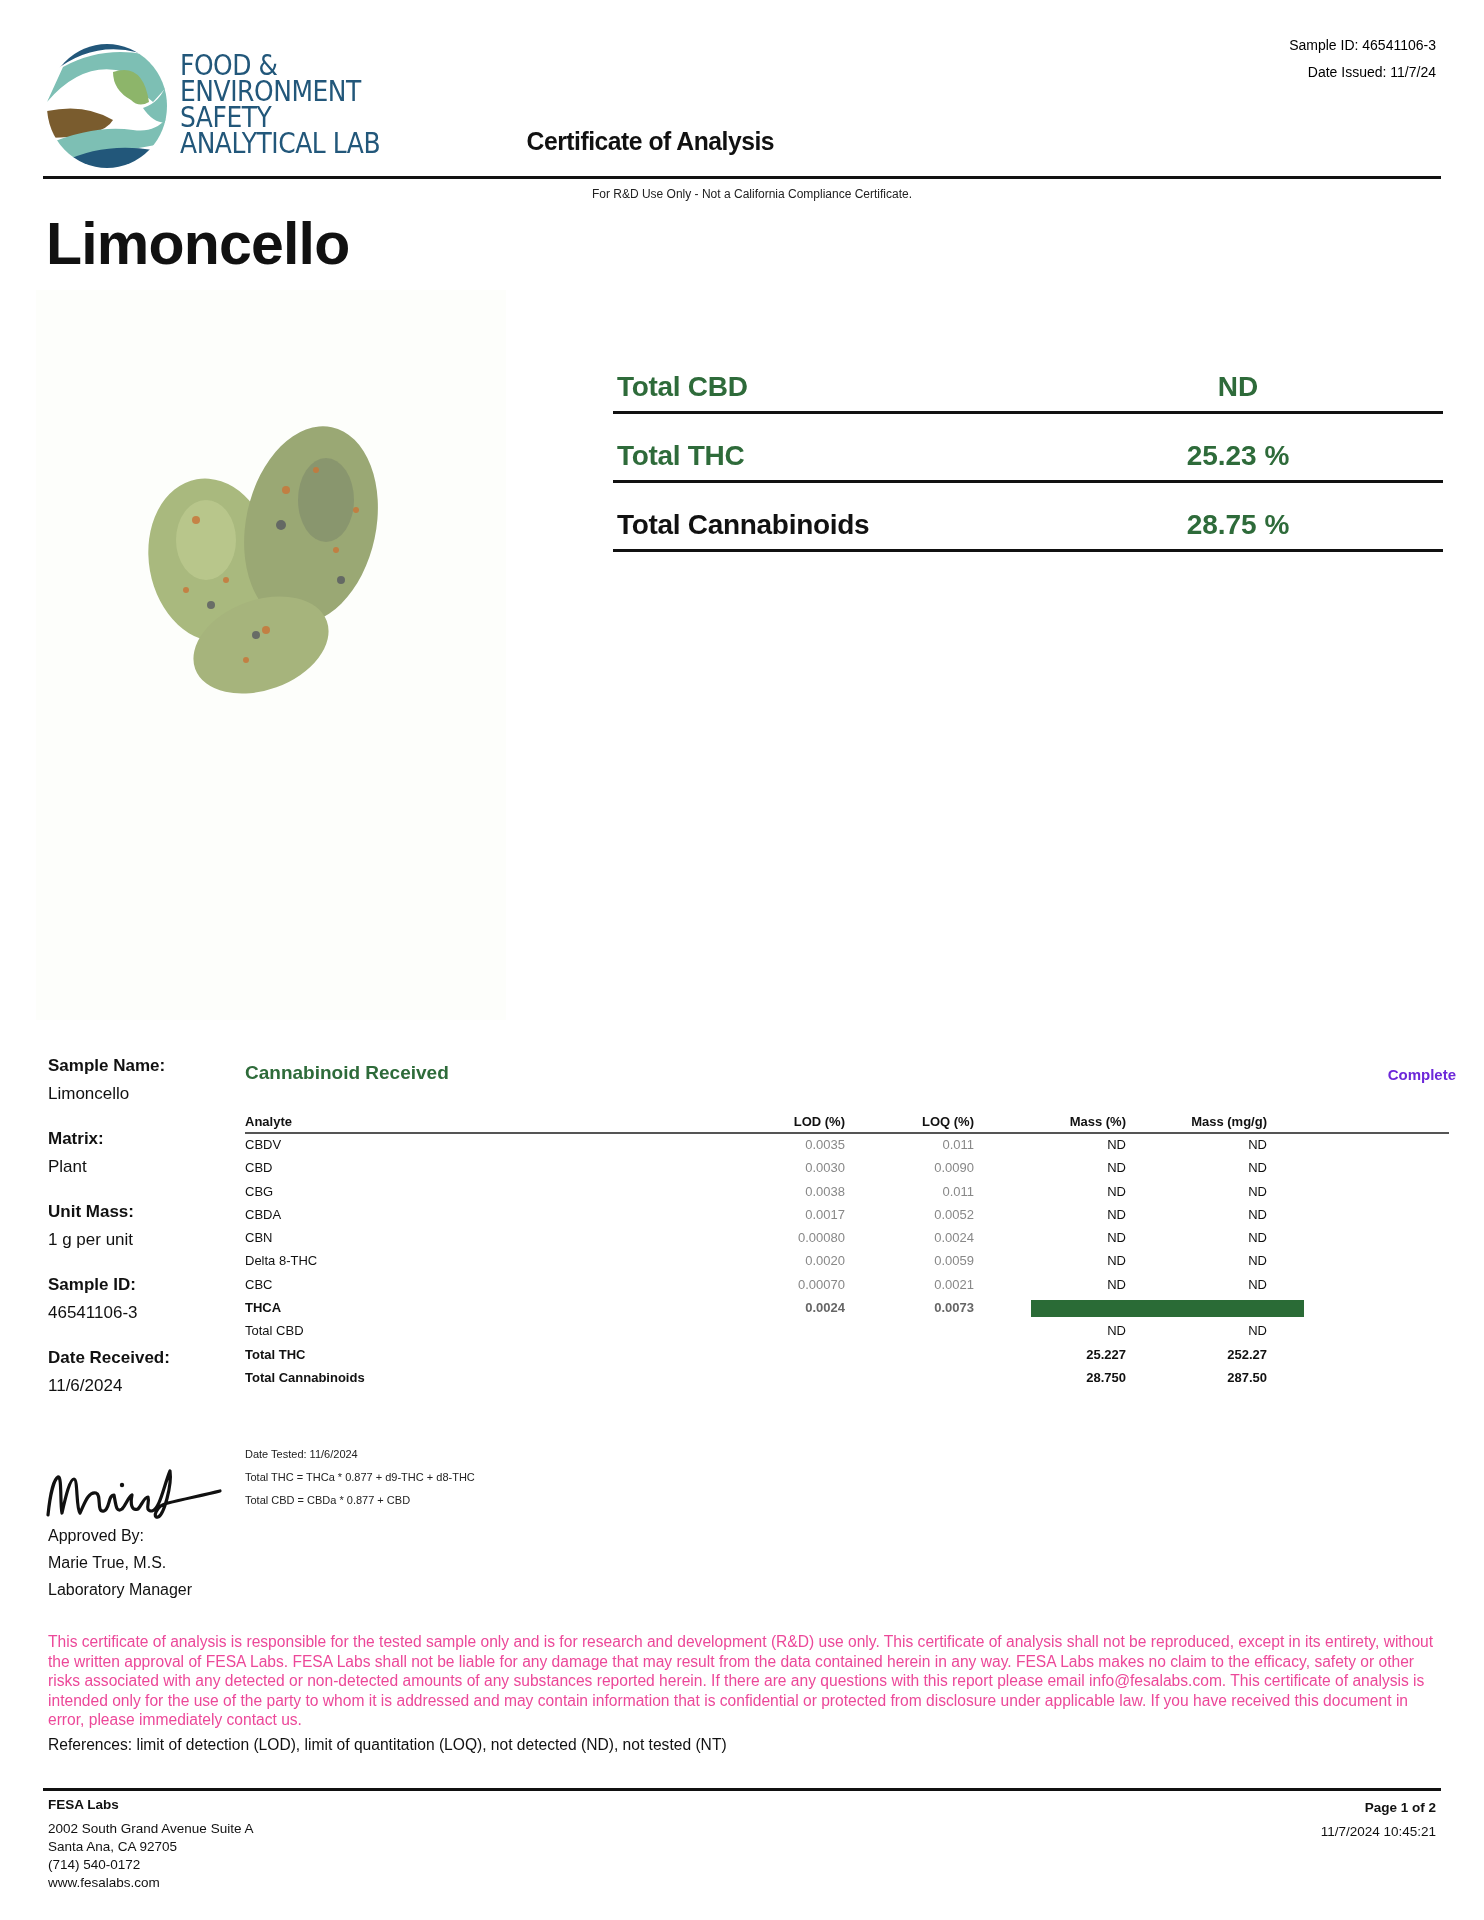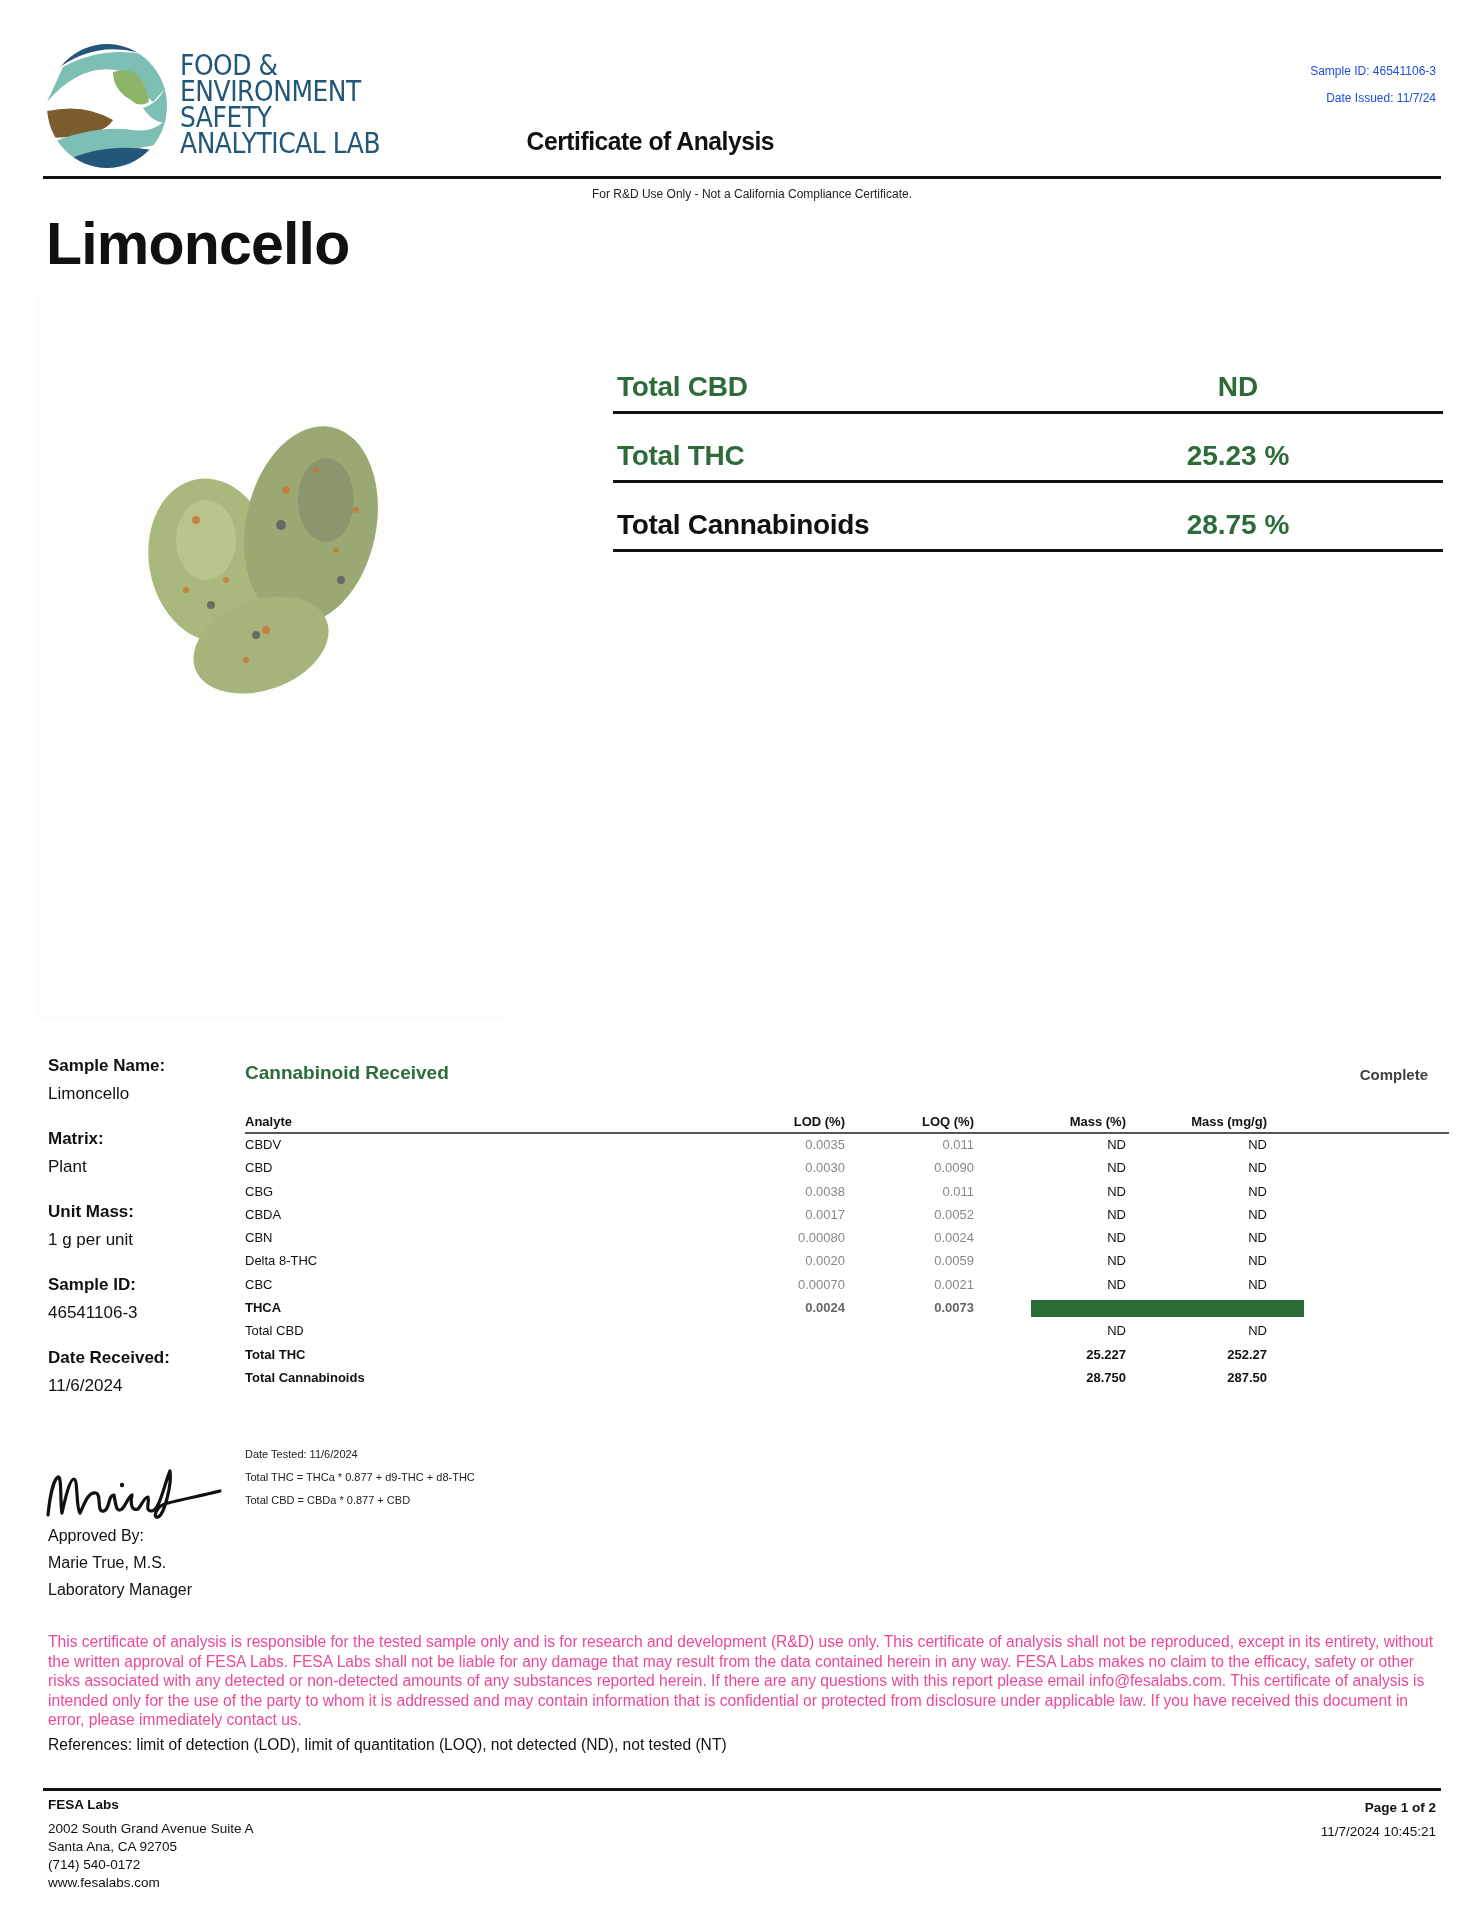"Sample ID: 46541106-3" .sample-meta { color: #1d4ed8 -> #000000; font-size: 12px -> 14px; top: 58px -> 32px }
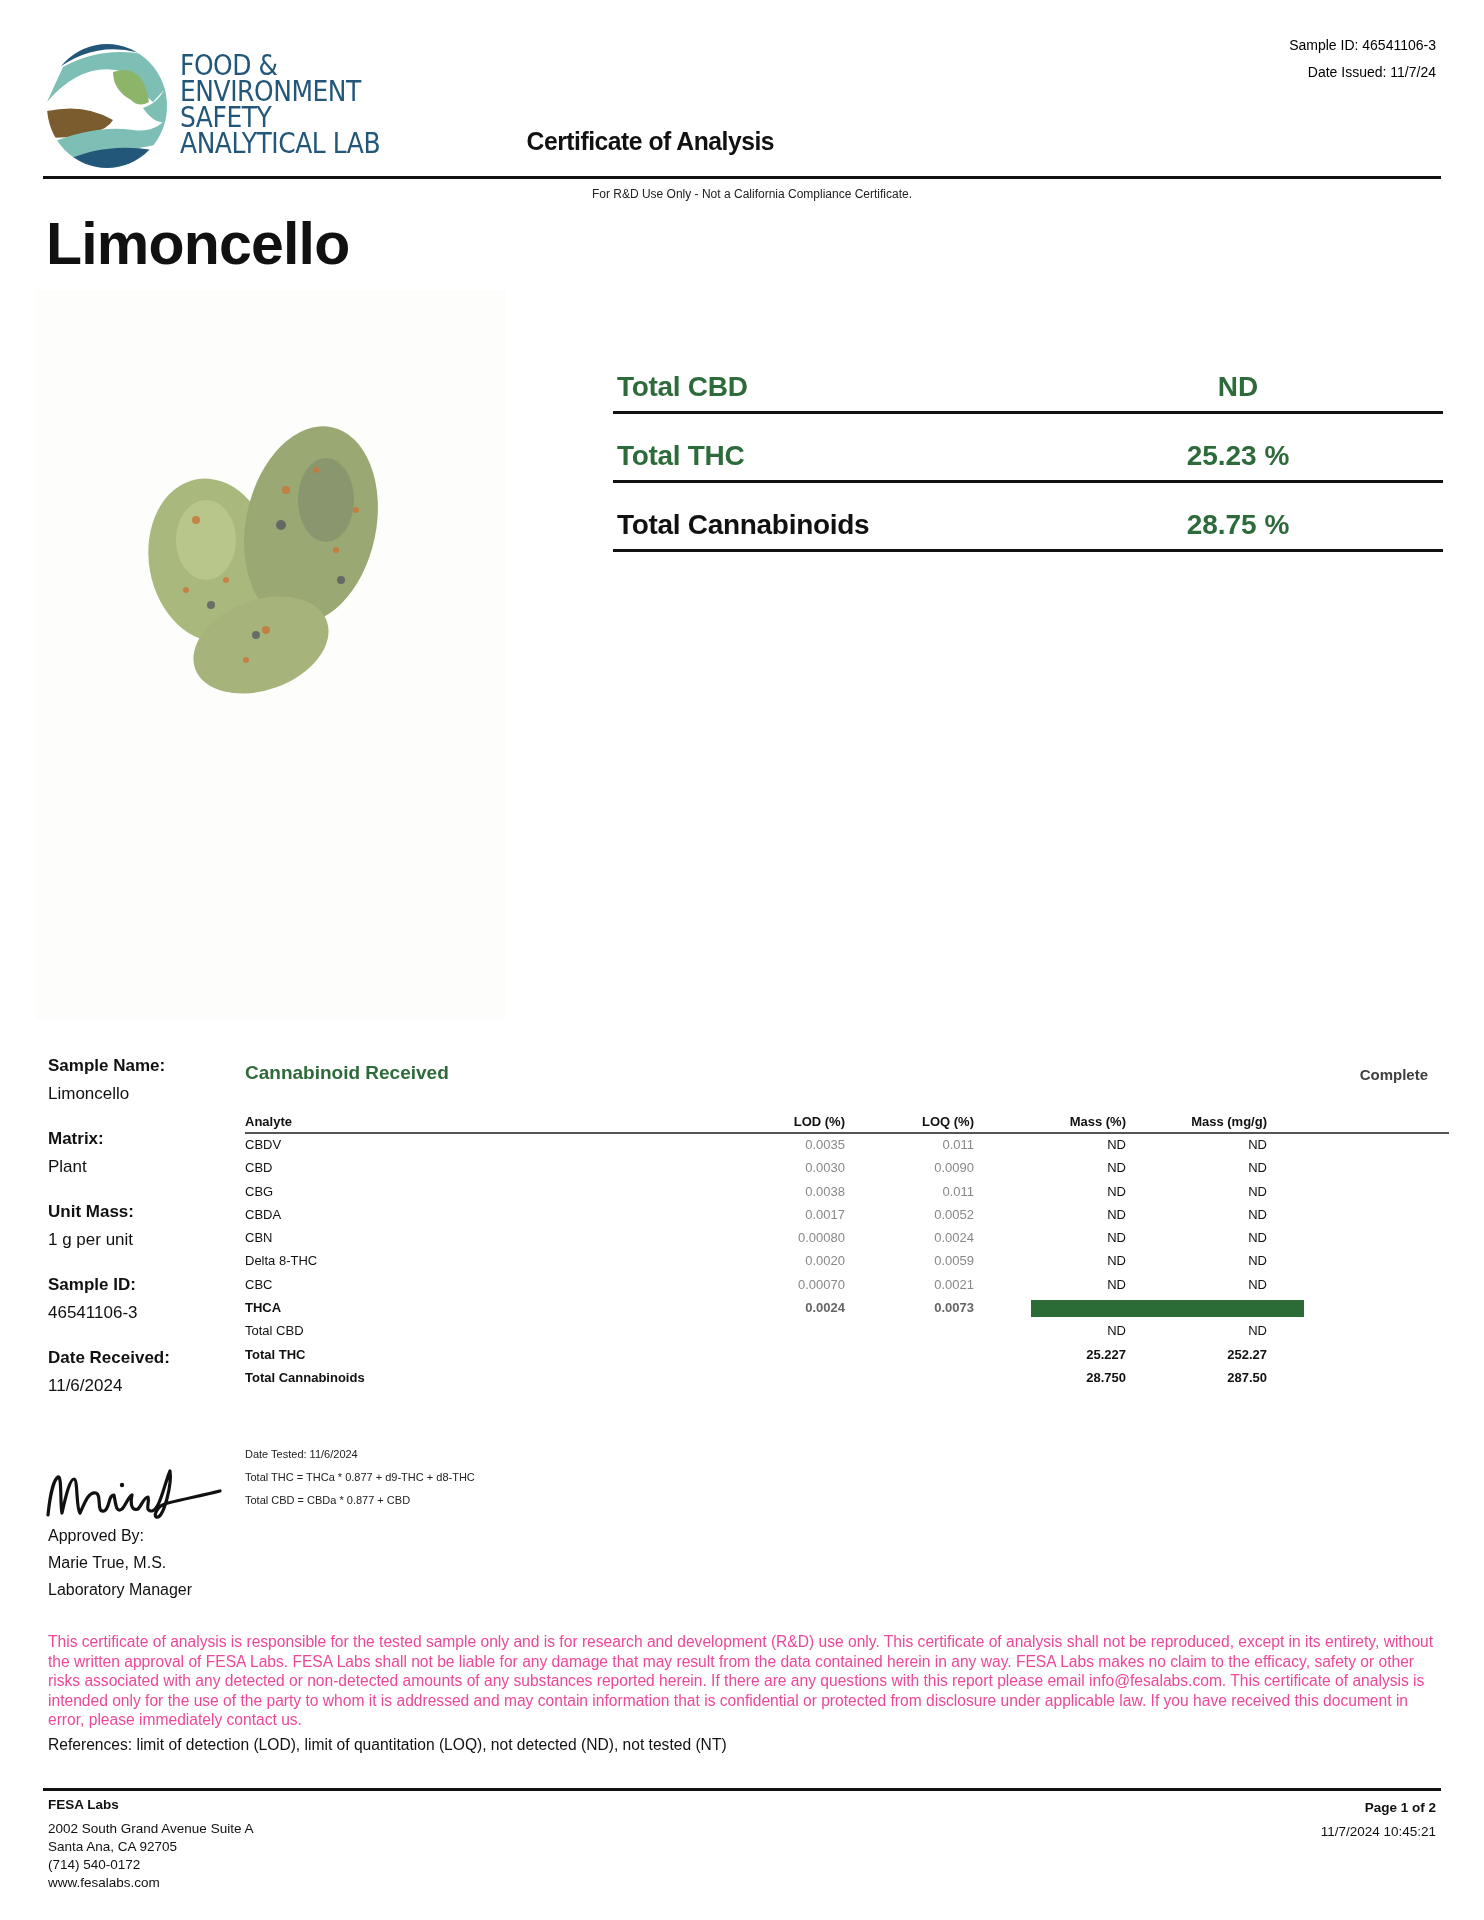"Complete" .analysis-status { color: #404040 -> #6d28d9; right: 56px -> 28px }
